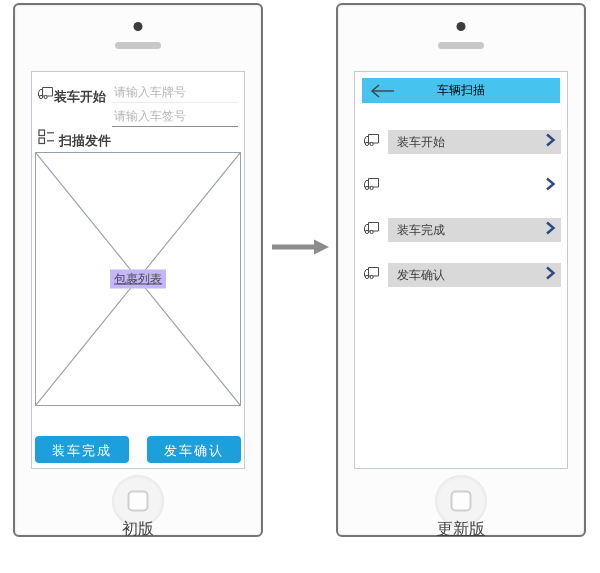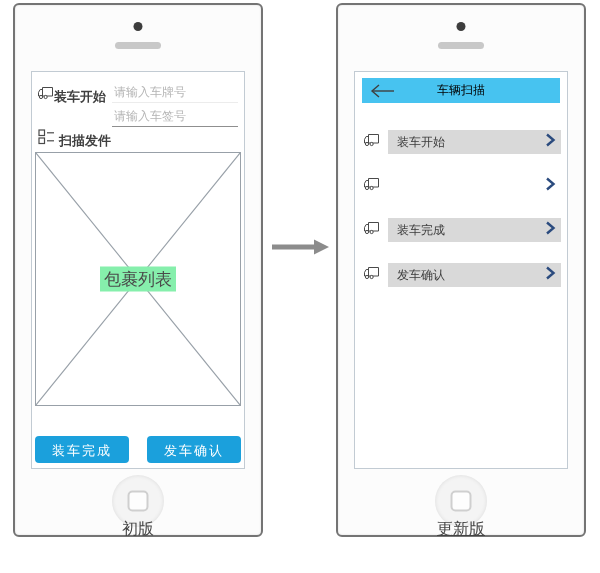"包裹列表" .xbox-label { background: #86efac -> #c4b5fd; font-size: 17px -> 12px; text-decoration: none -> underline }
